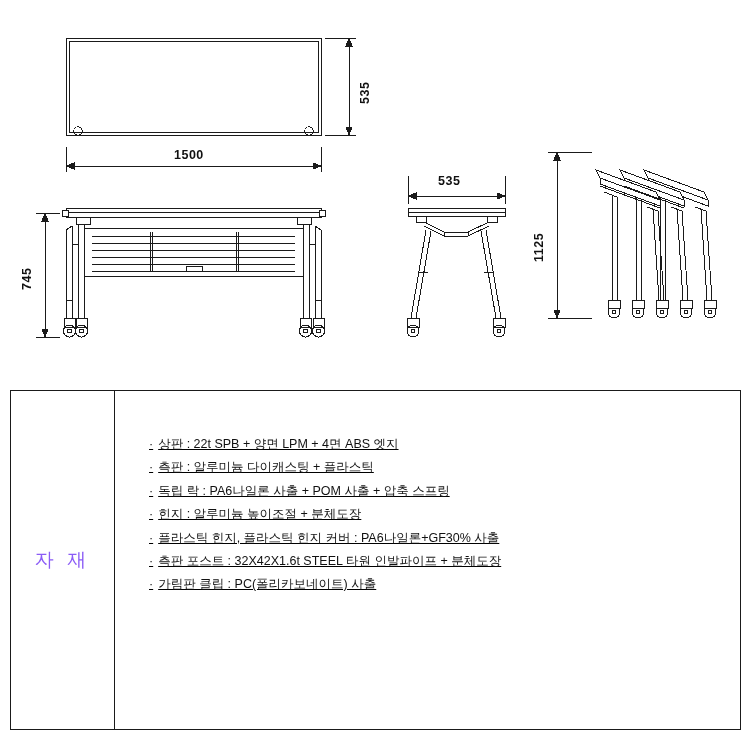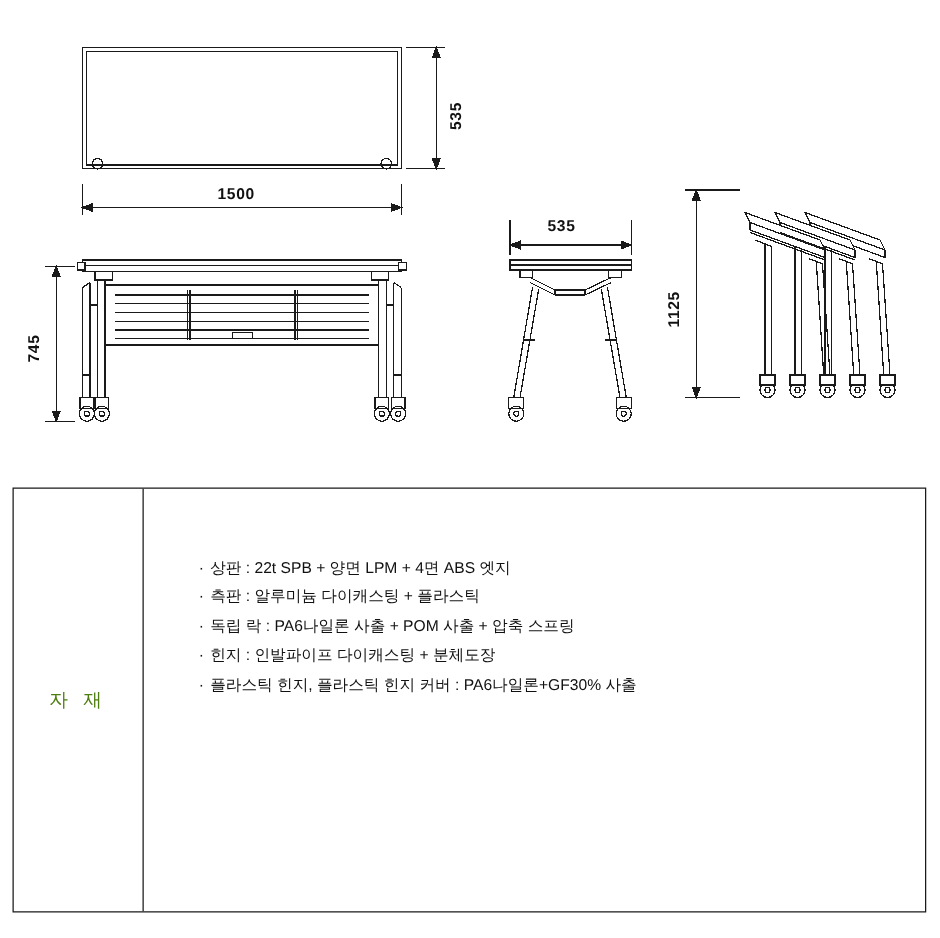"· 상판 : 22t SPB" .spec-body ul { margin: 16px -> 6px; text-decoration: none -> underline }
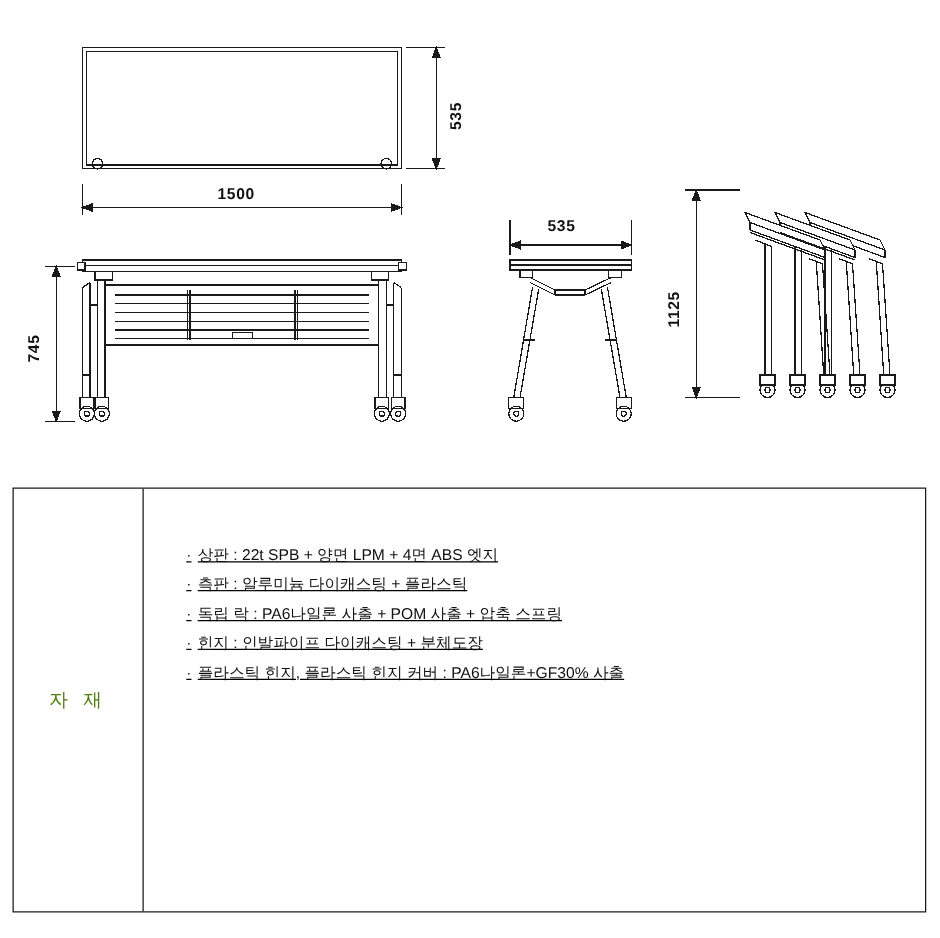"힌지 : 인발파이프 다이캐스팅 +" span { text: 인발파이프 다이캐스팅 -> 알루미늄 높이조절 }
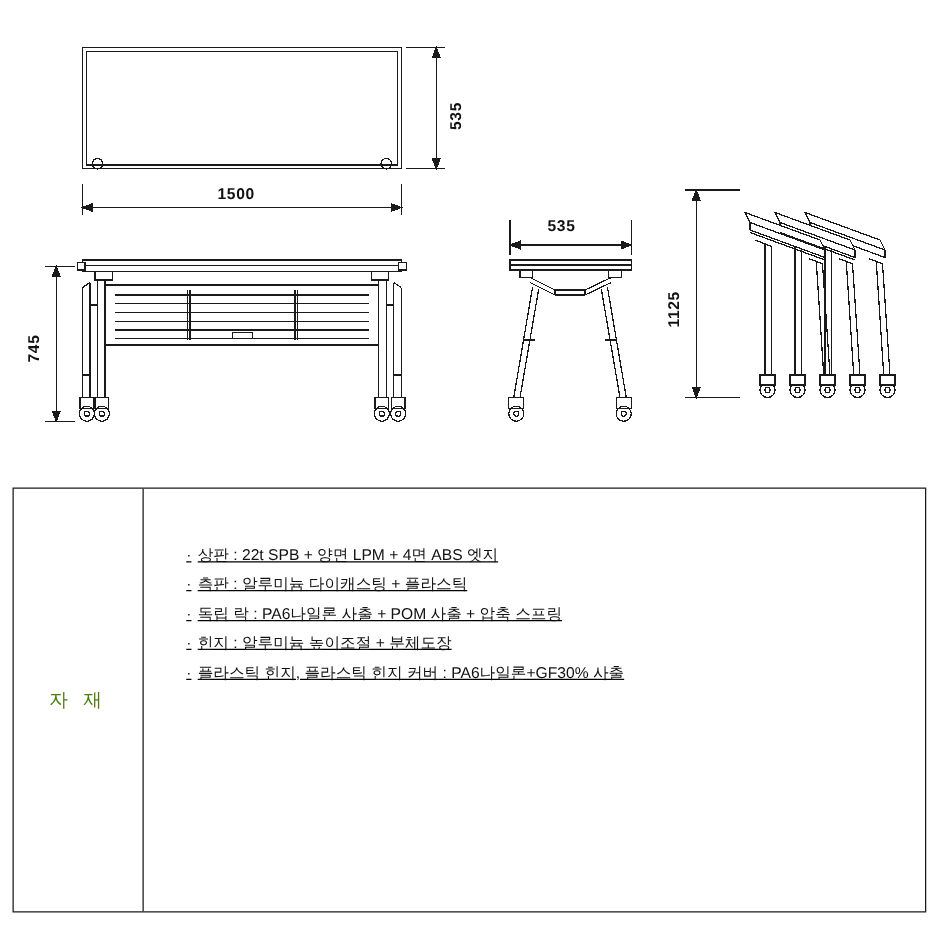"자 재" .spec-label { color: #4d7c0f -> #8b5cf6; font-size: 15px -> 19px }
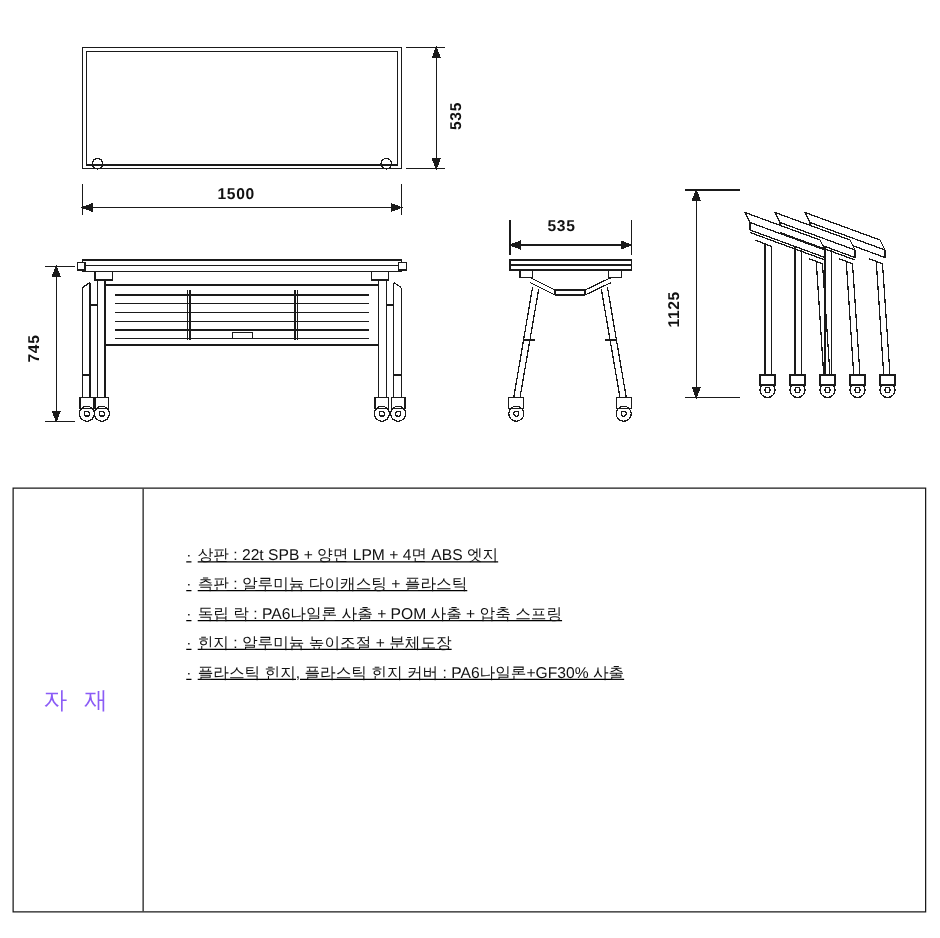"· 측판 포스트 : 32X42X1.6t" li { html: none -> <li><span>·</span><span>측판 포스트 : 32X42X1.6t STEEL 타원 인발파이프 + 분체도장</span></li> }
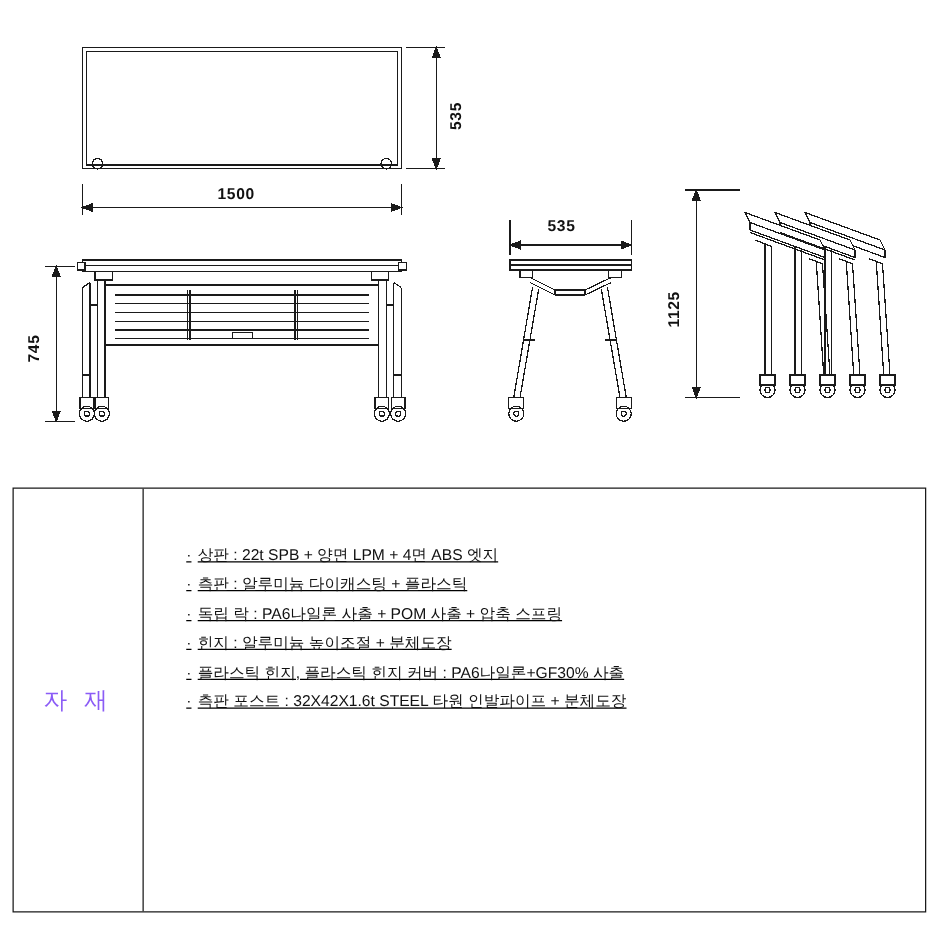"· 가림판 클립 : PC(폴리카보네이트)" li { html: none -> <li><span>·</span><span>가림판 클립 : PC(폴리카보네이트) 사출</span></li> }
